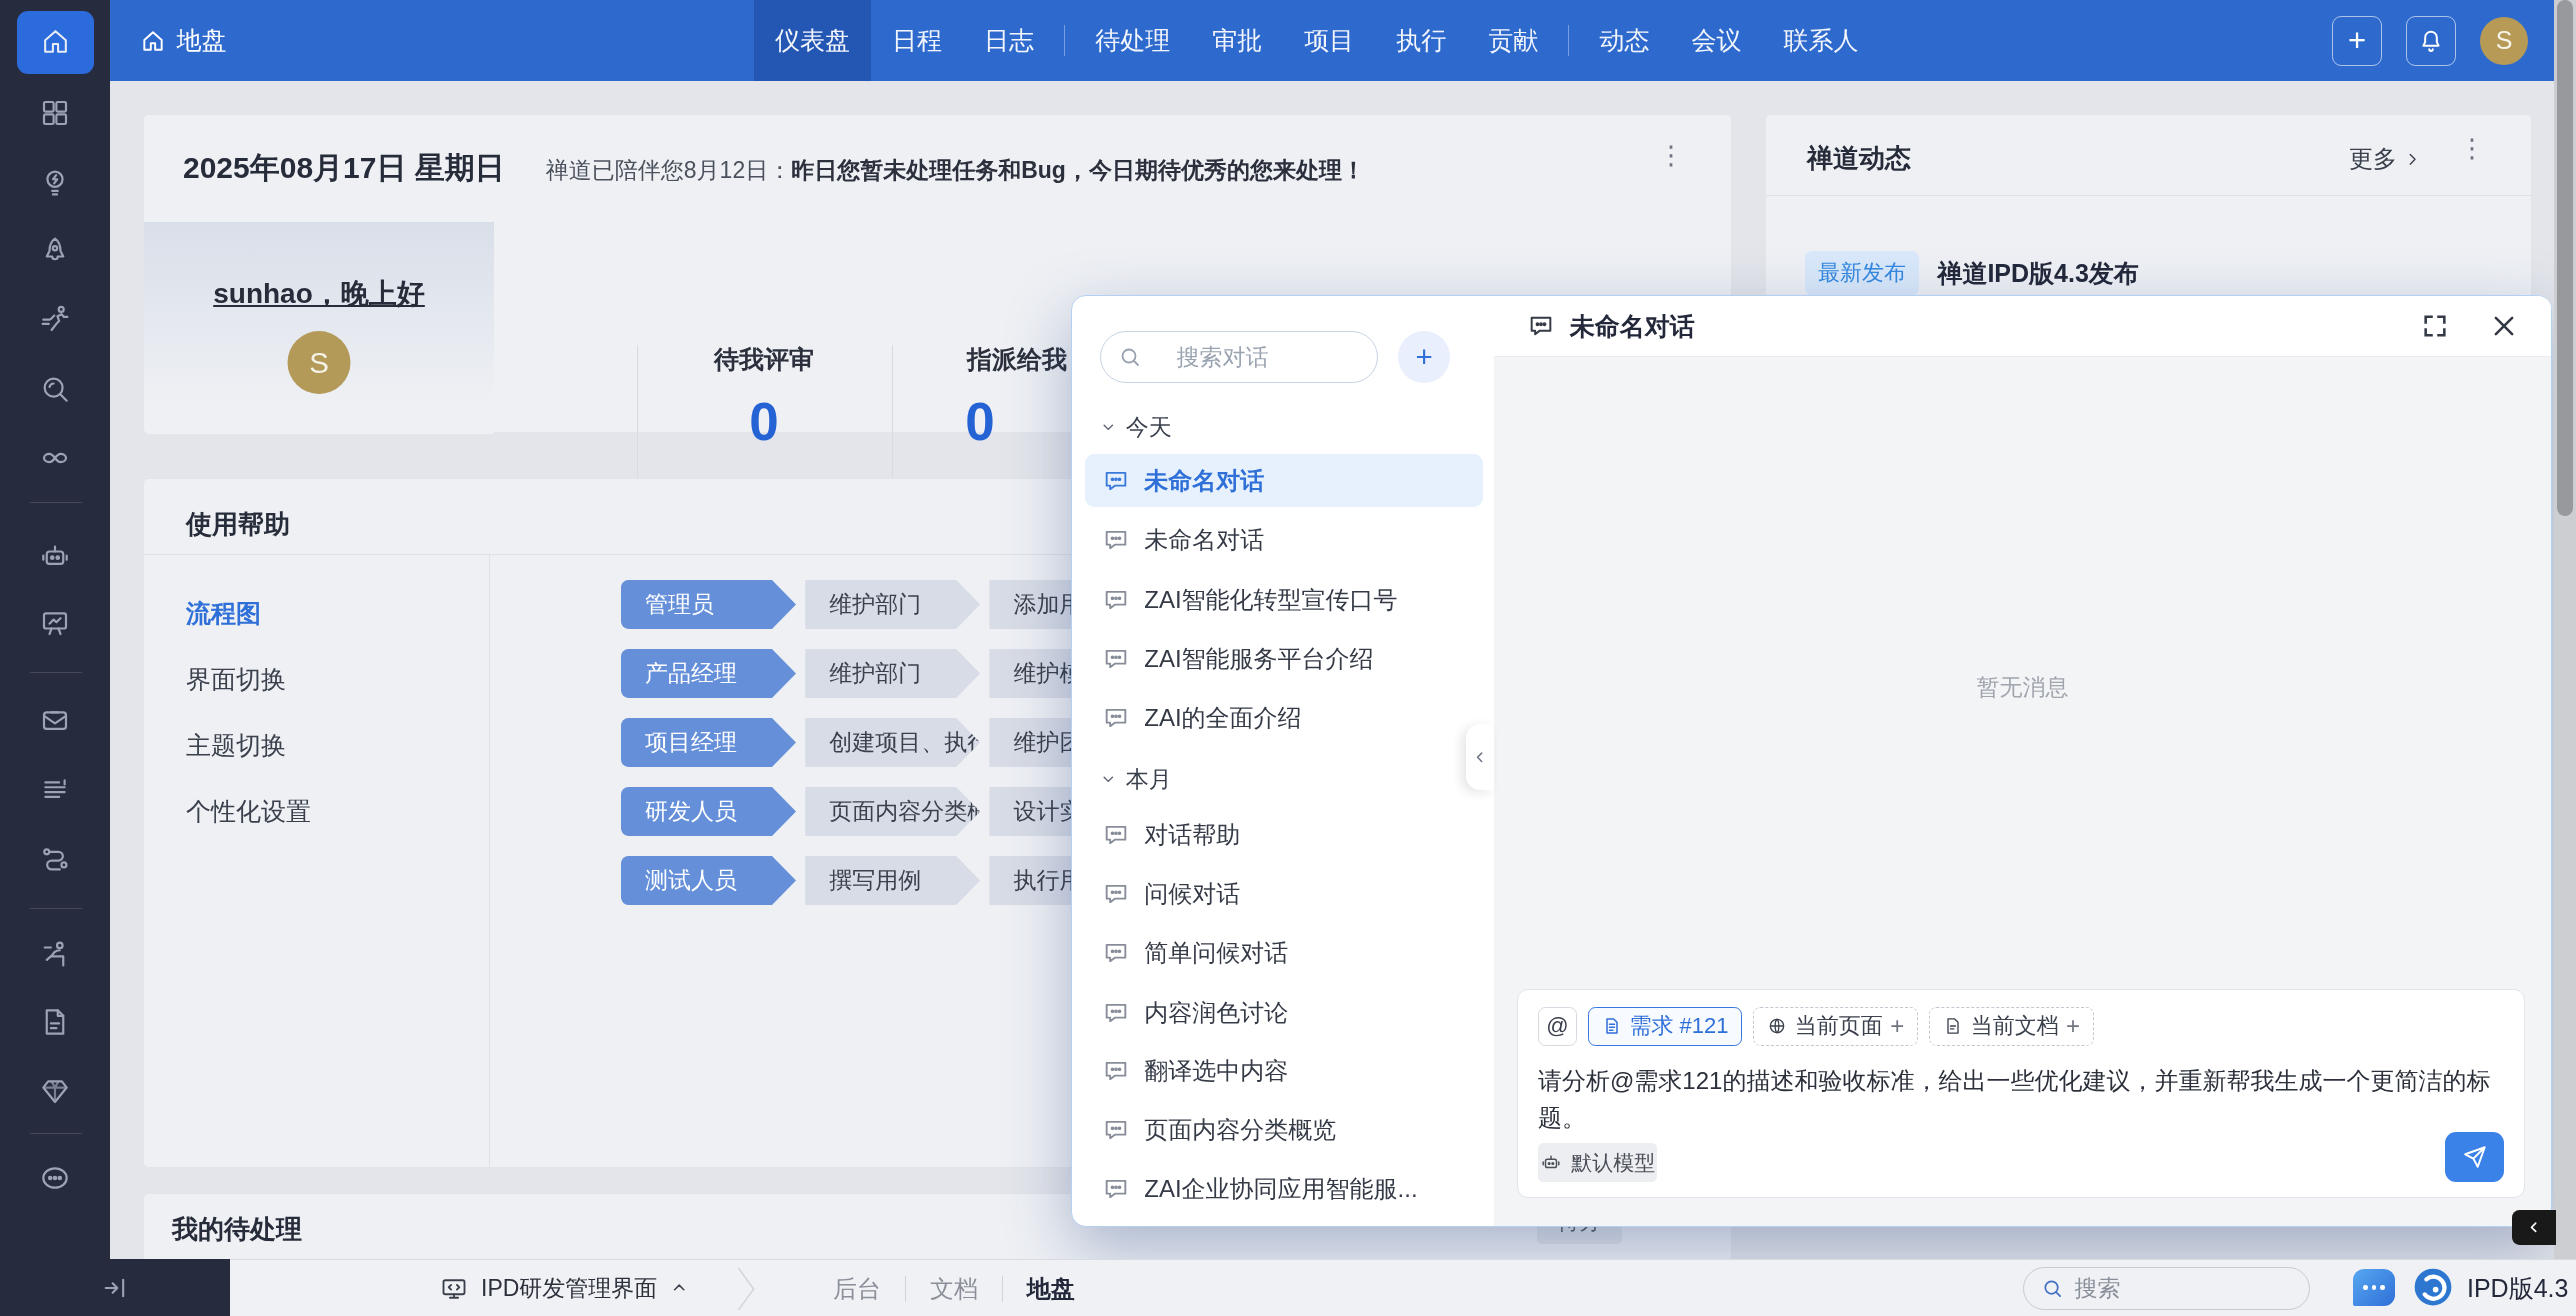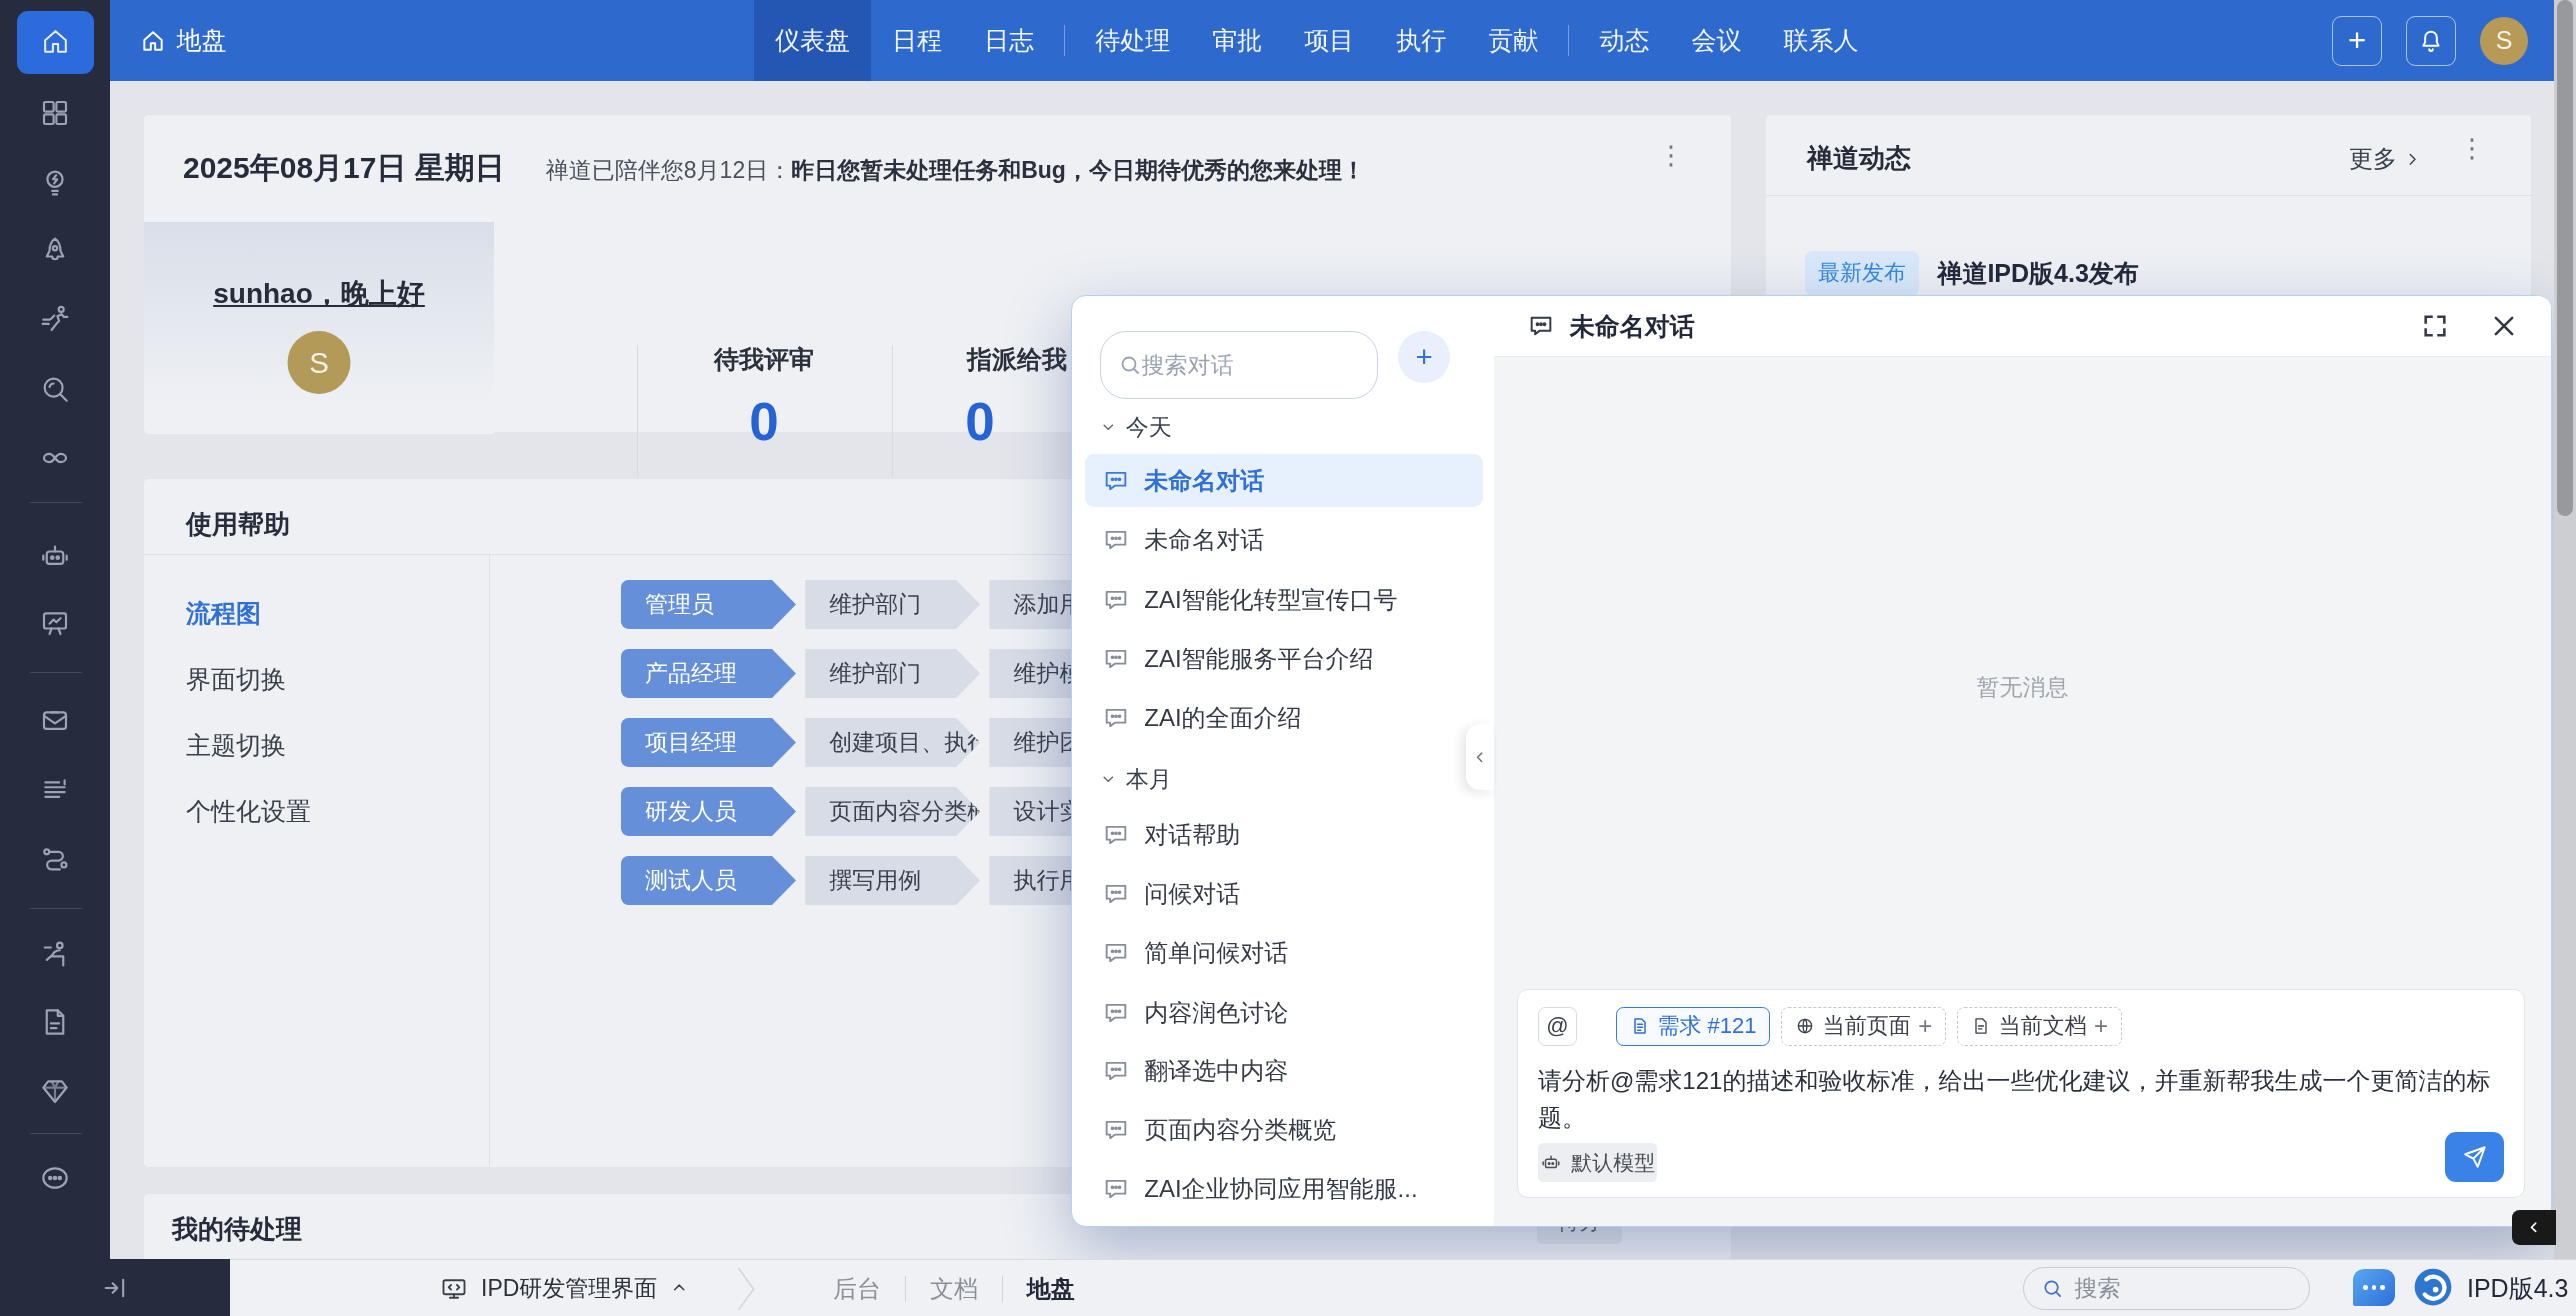"搜索对话" .dsearch { gap: none -> 11px; height: 68px -> 52px; justify-content: none -> space-between }
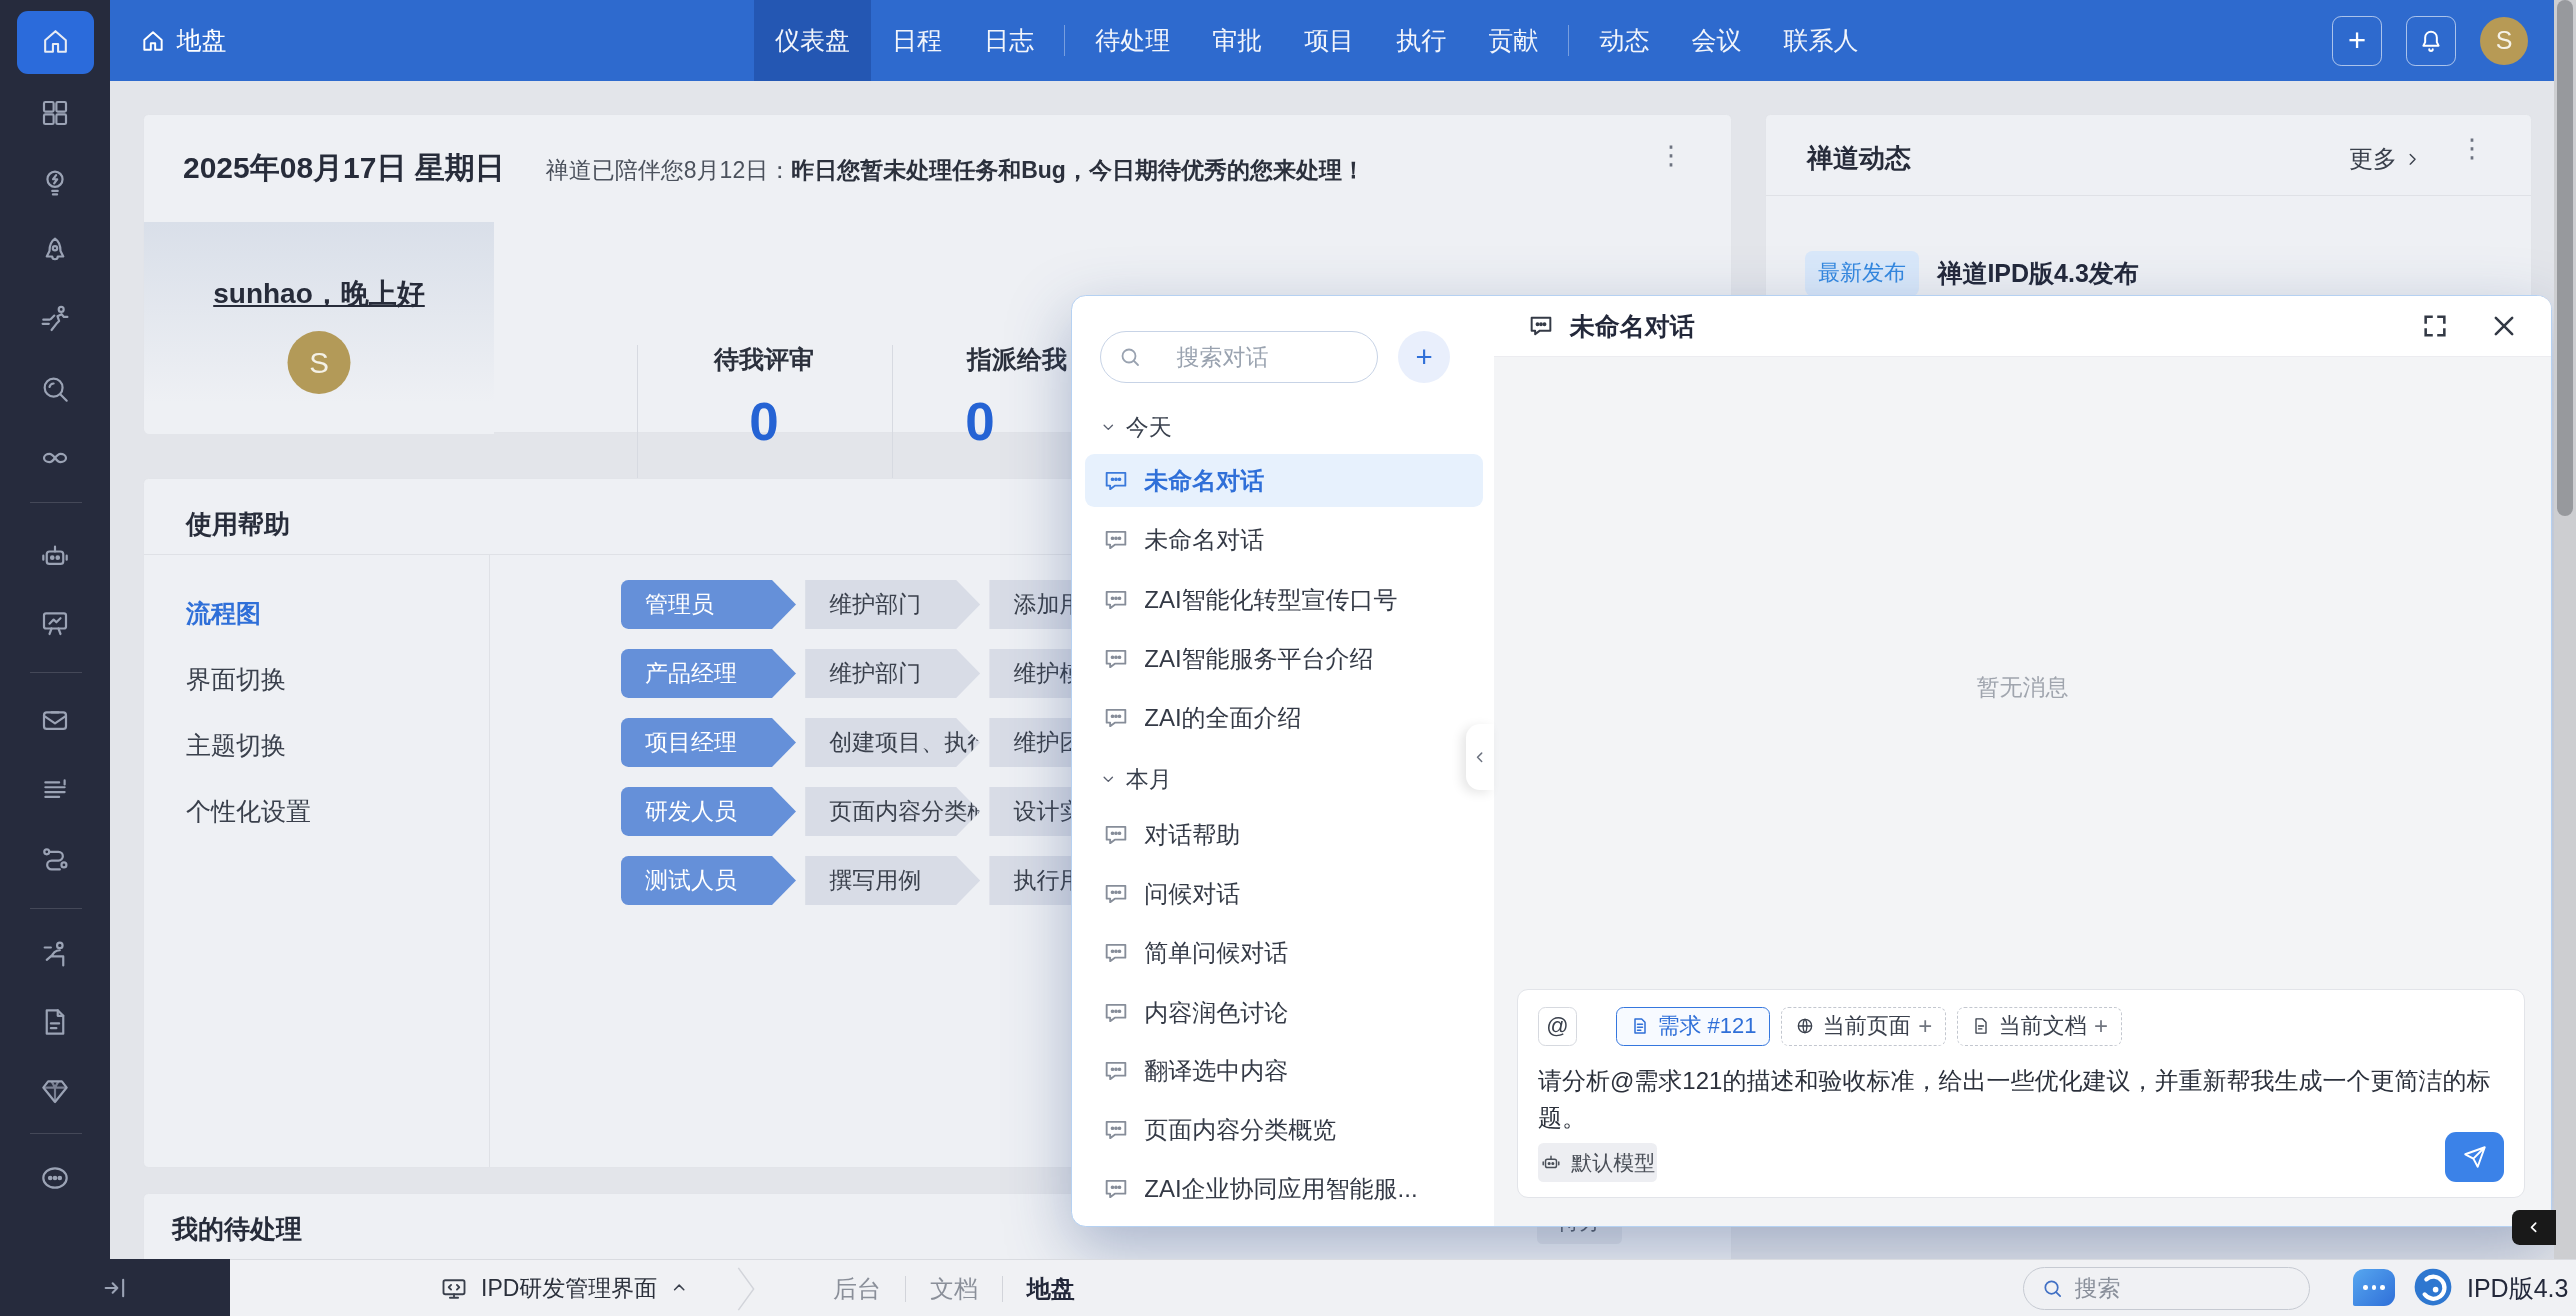"需求 #121" .ichip.req { margin-left: 28px -> none }
